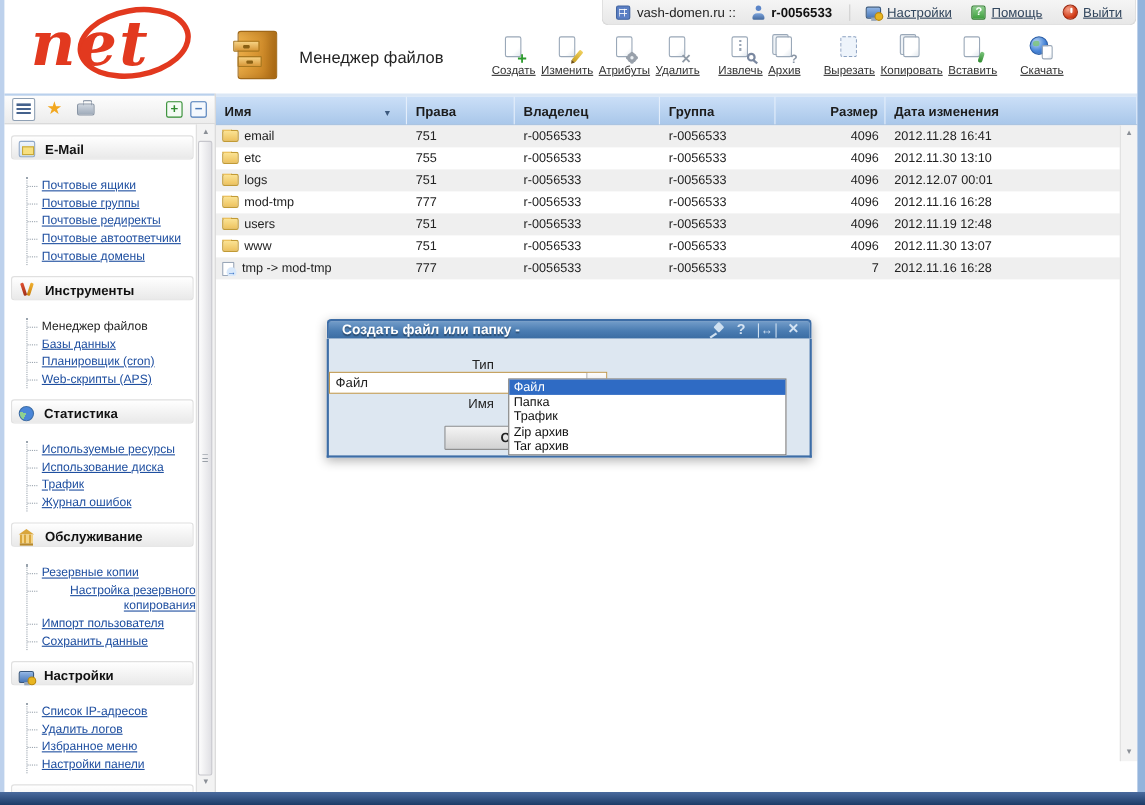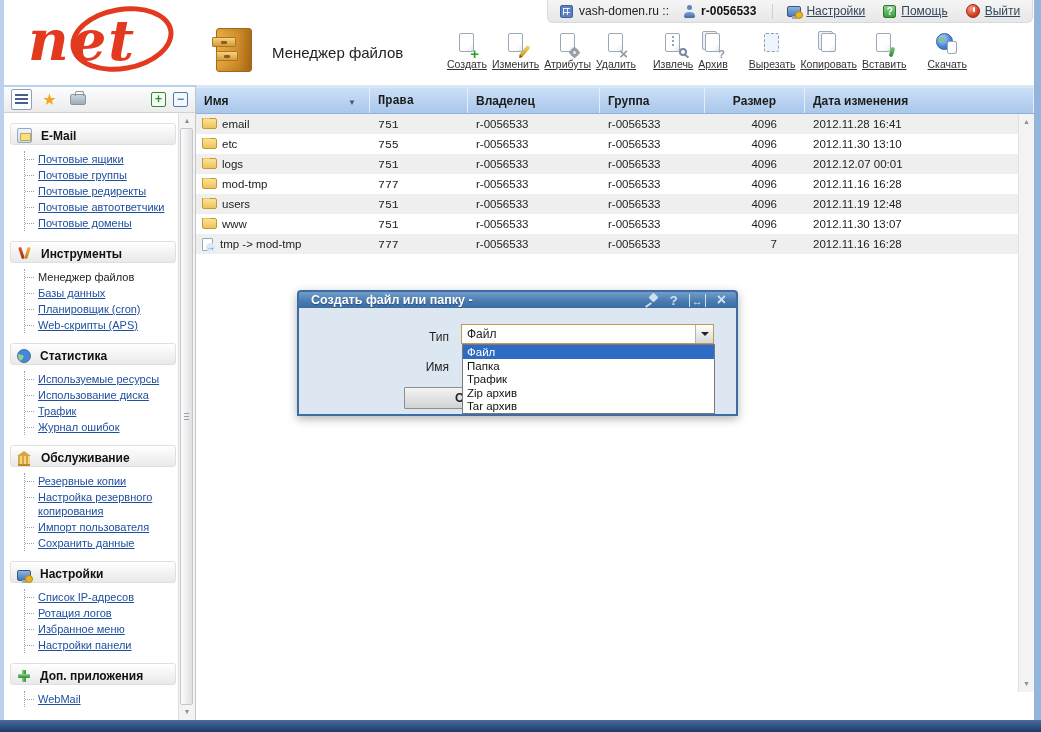"Права" .c-perm { font-family: Liberation Mono, monospace -> none }
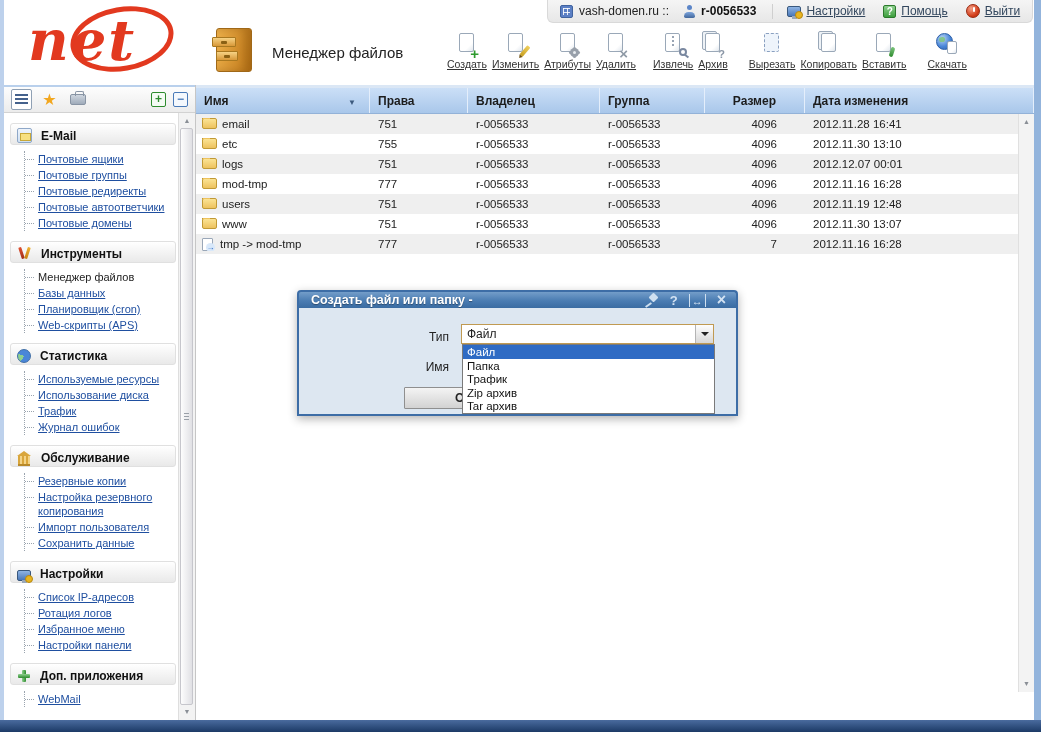"Размер" .c-size { padding-right: 28px -> 6px }
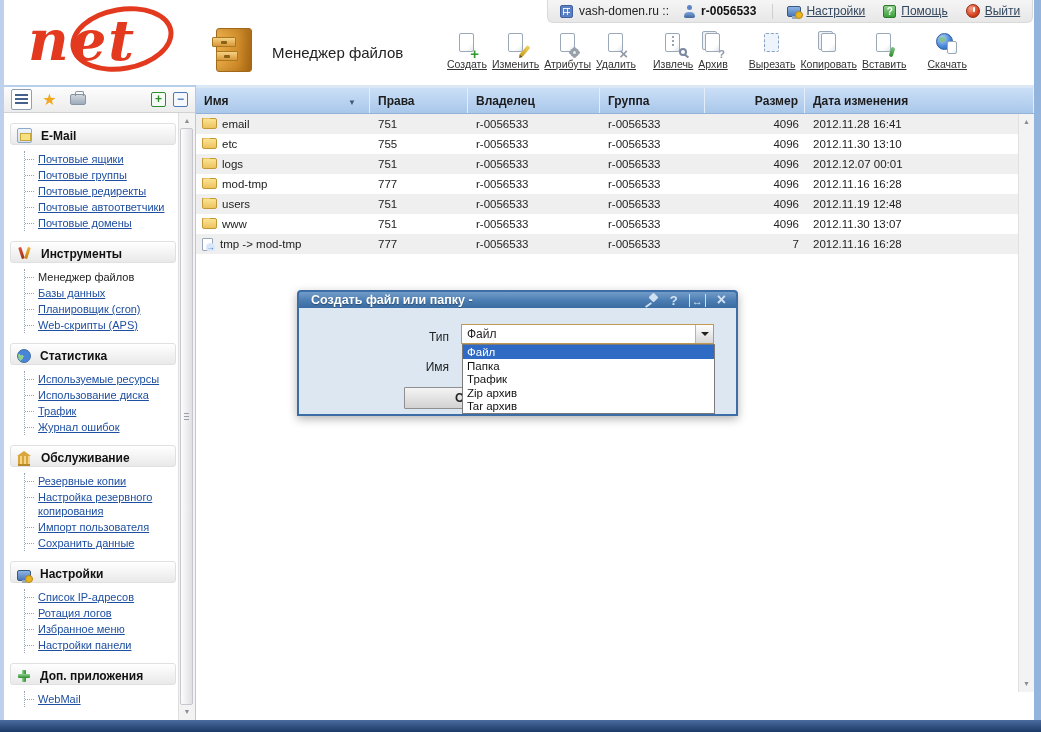"Почтовые ящики" .side-items { margin: 6px 0 8px 14px -> 16px 0 8px 14px; text-align: none -> right }
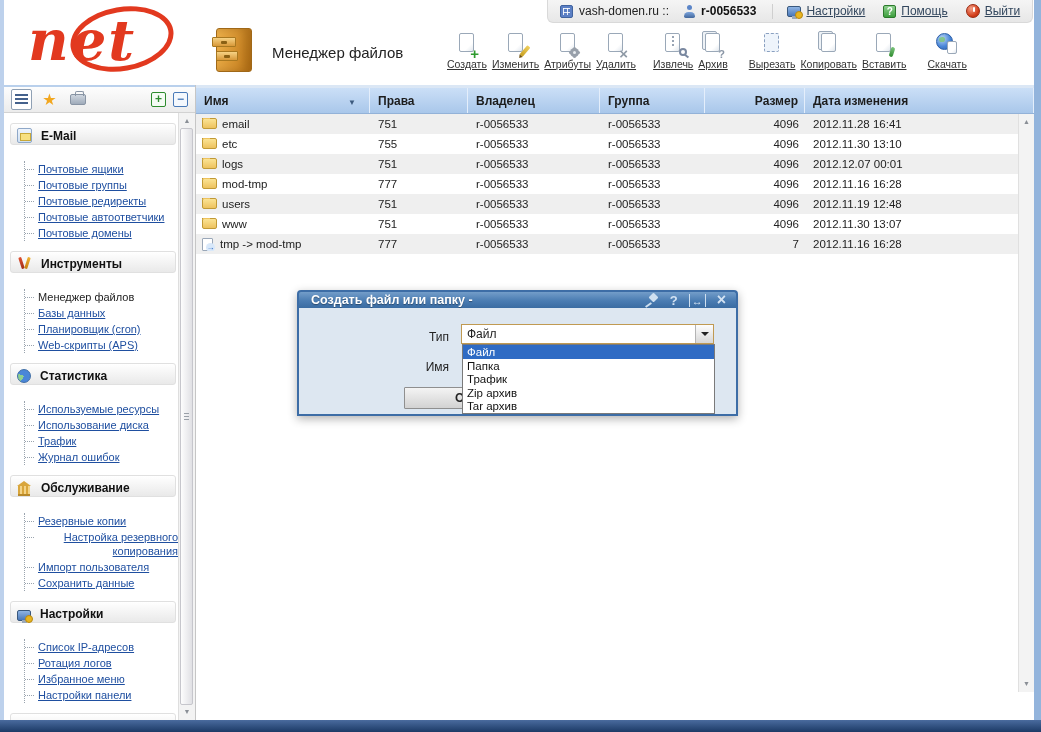"Тип" .frow { align-items: flex-end -> flex-start; flex-direction: none -> column }
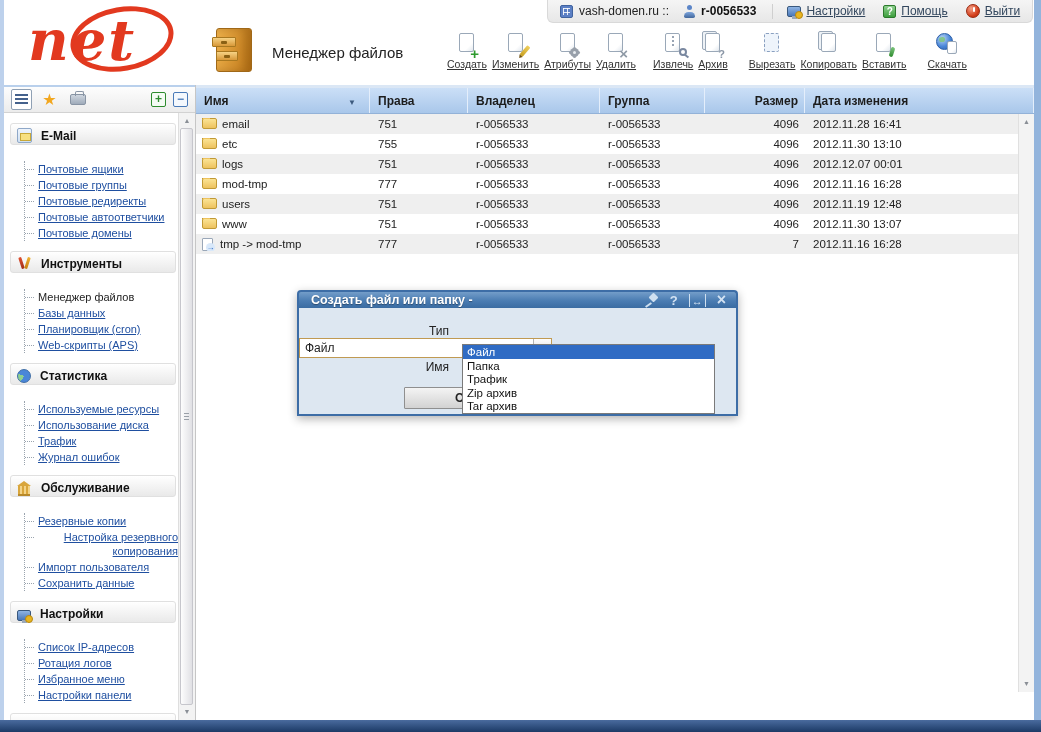"Ротация логов" a { text: Ротация -> Удалить }
